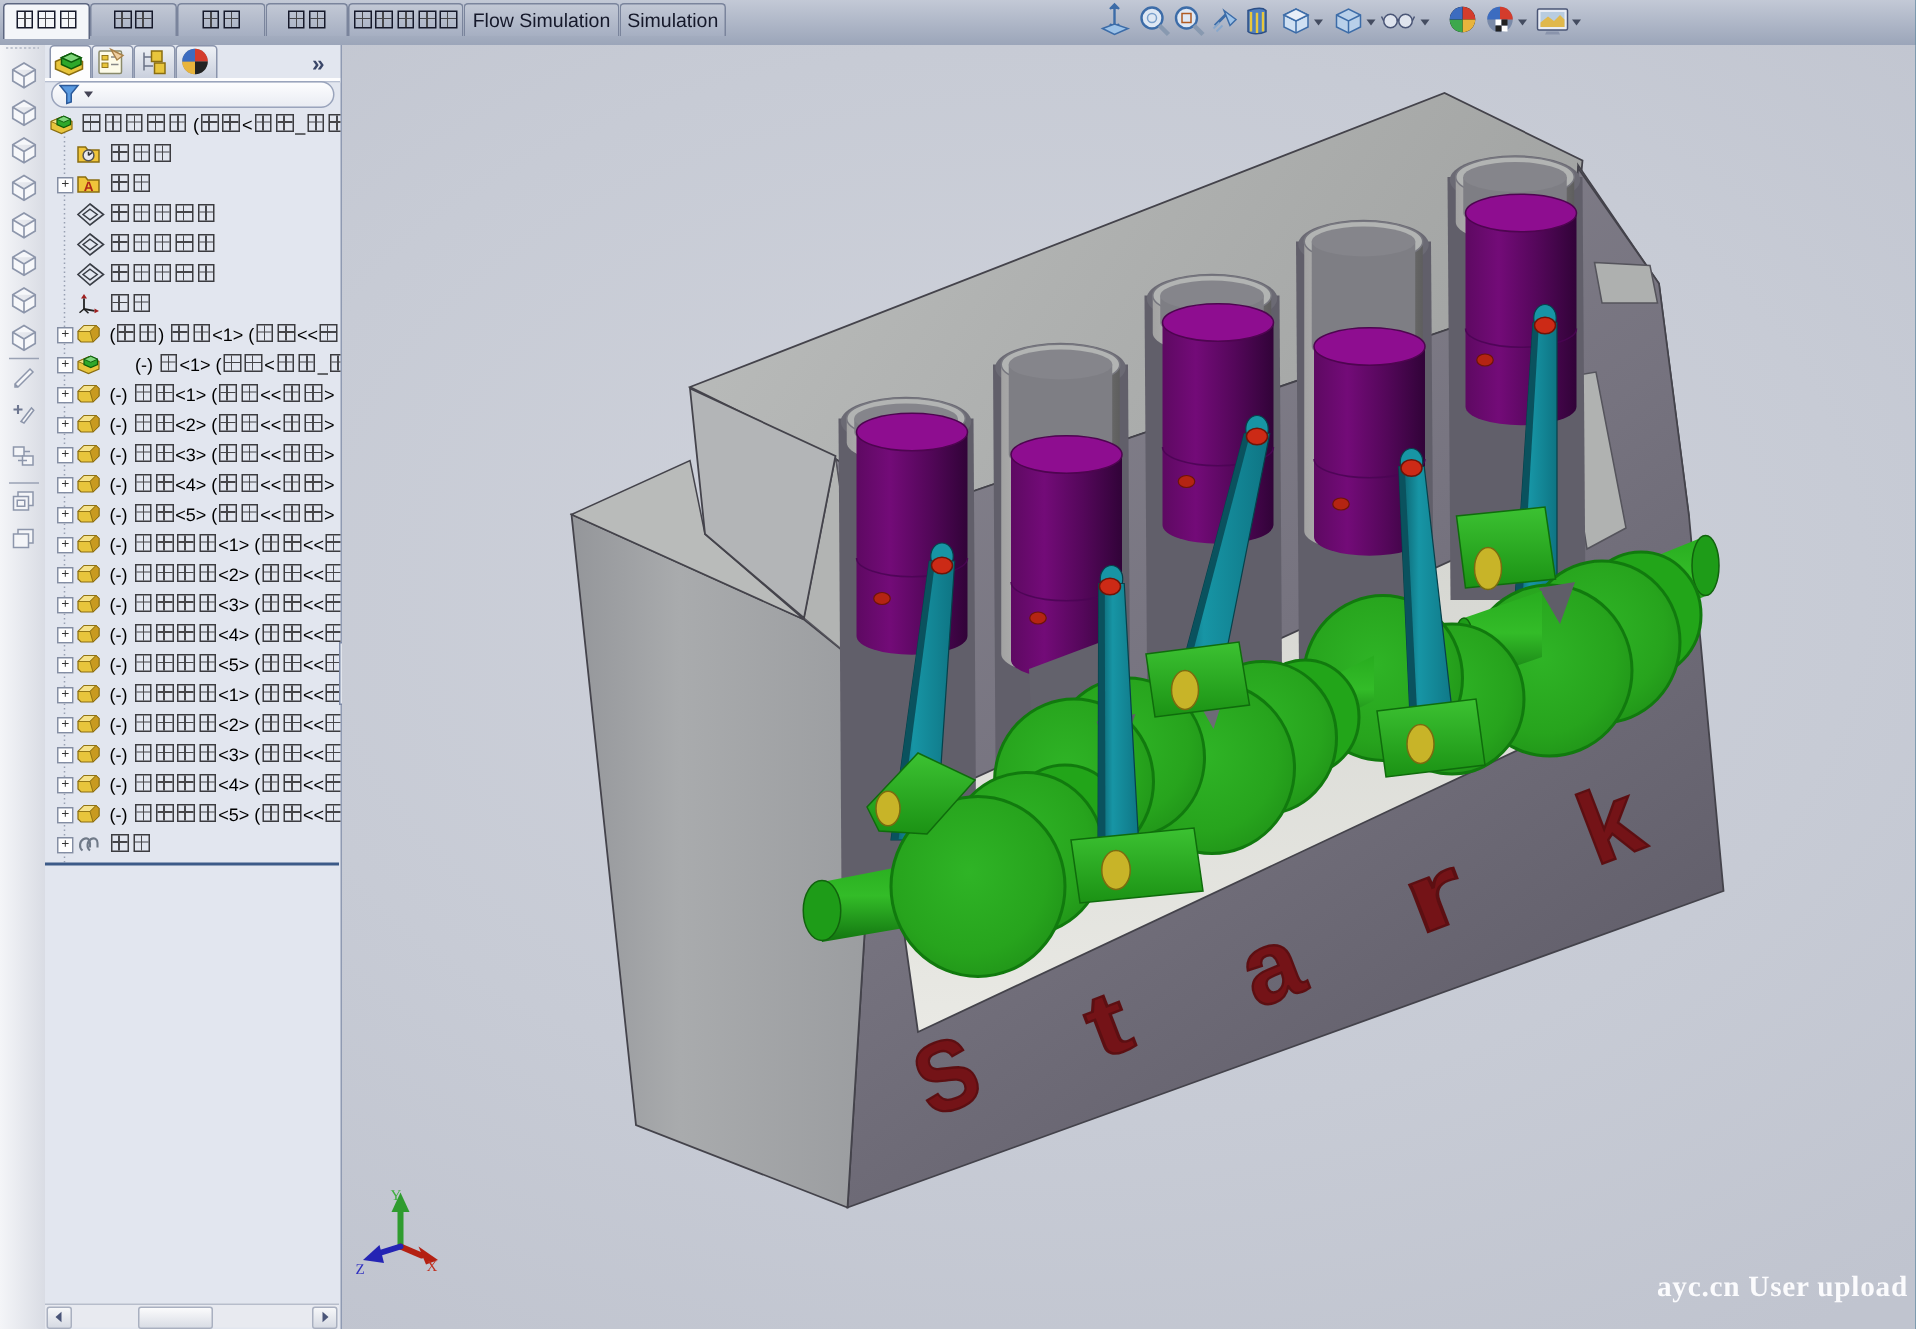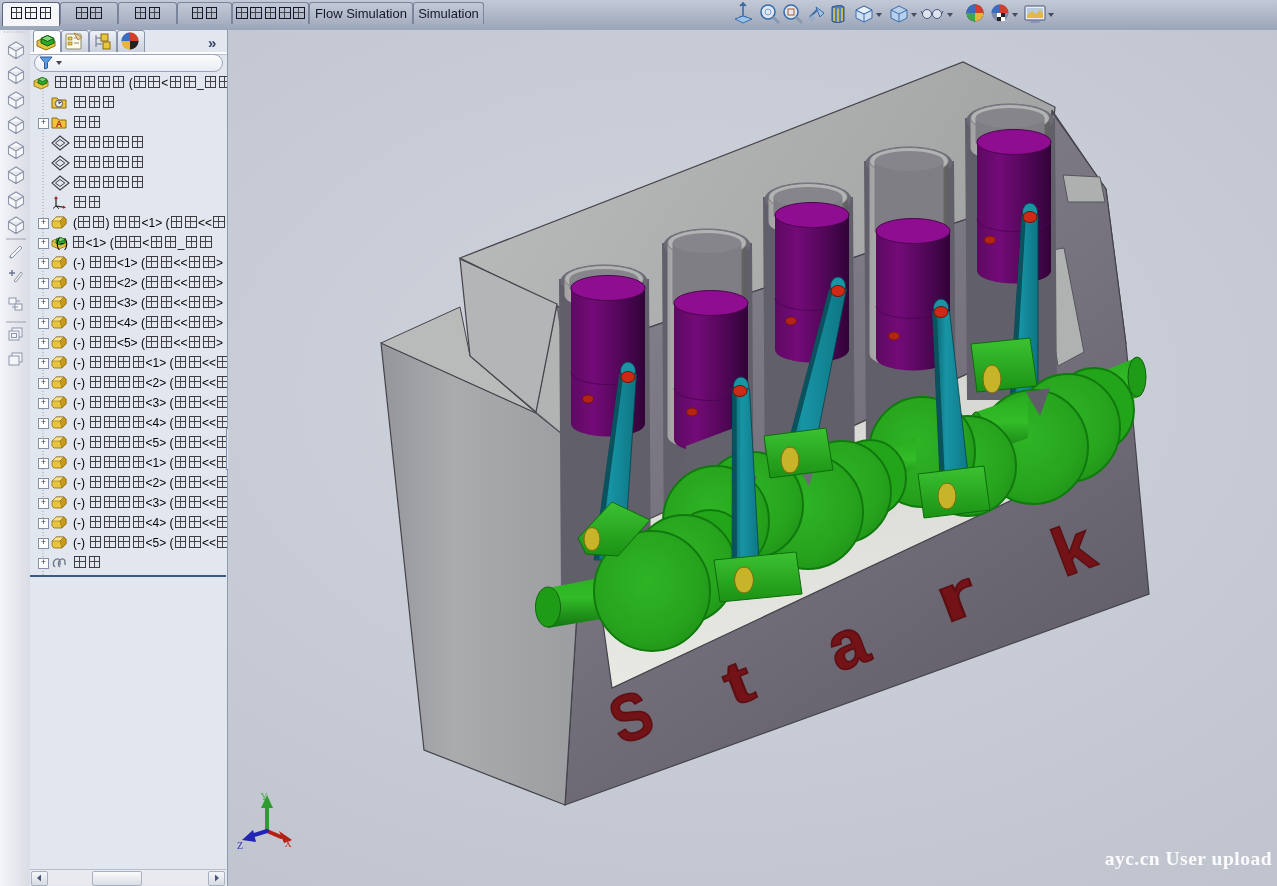"(-) <1> ( < _" div.trow { left: 56px -> 90px }
